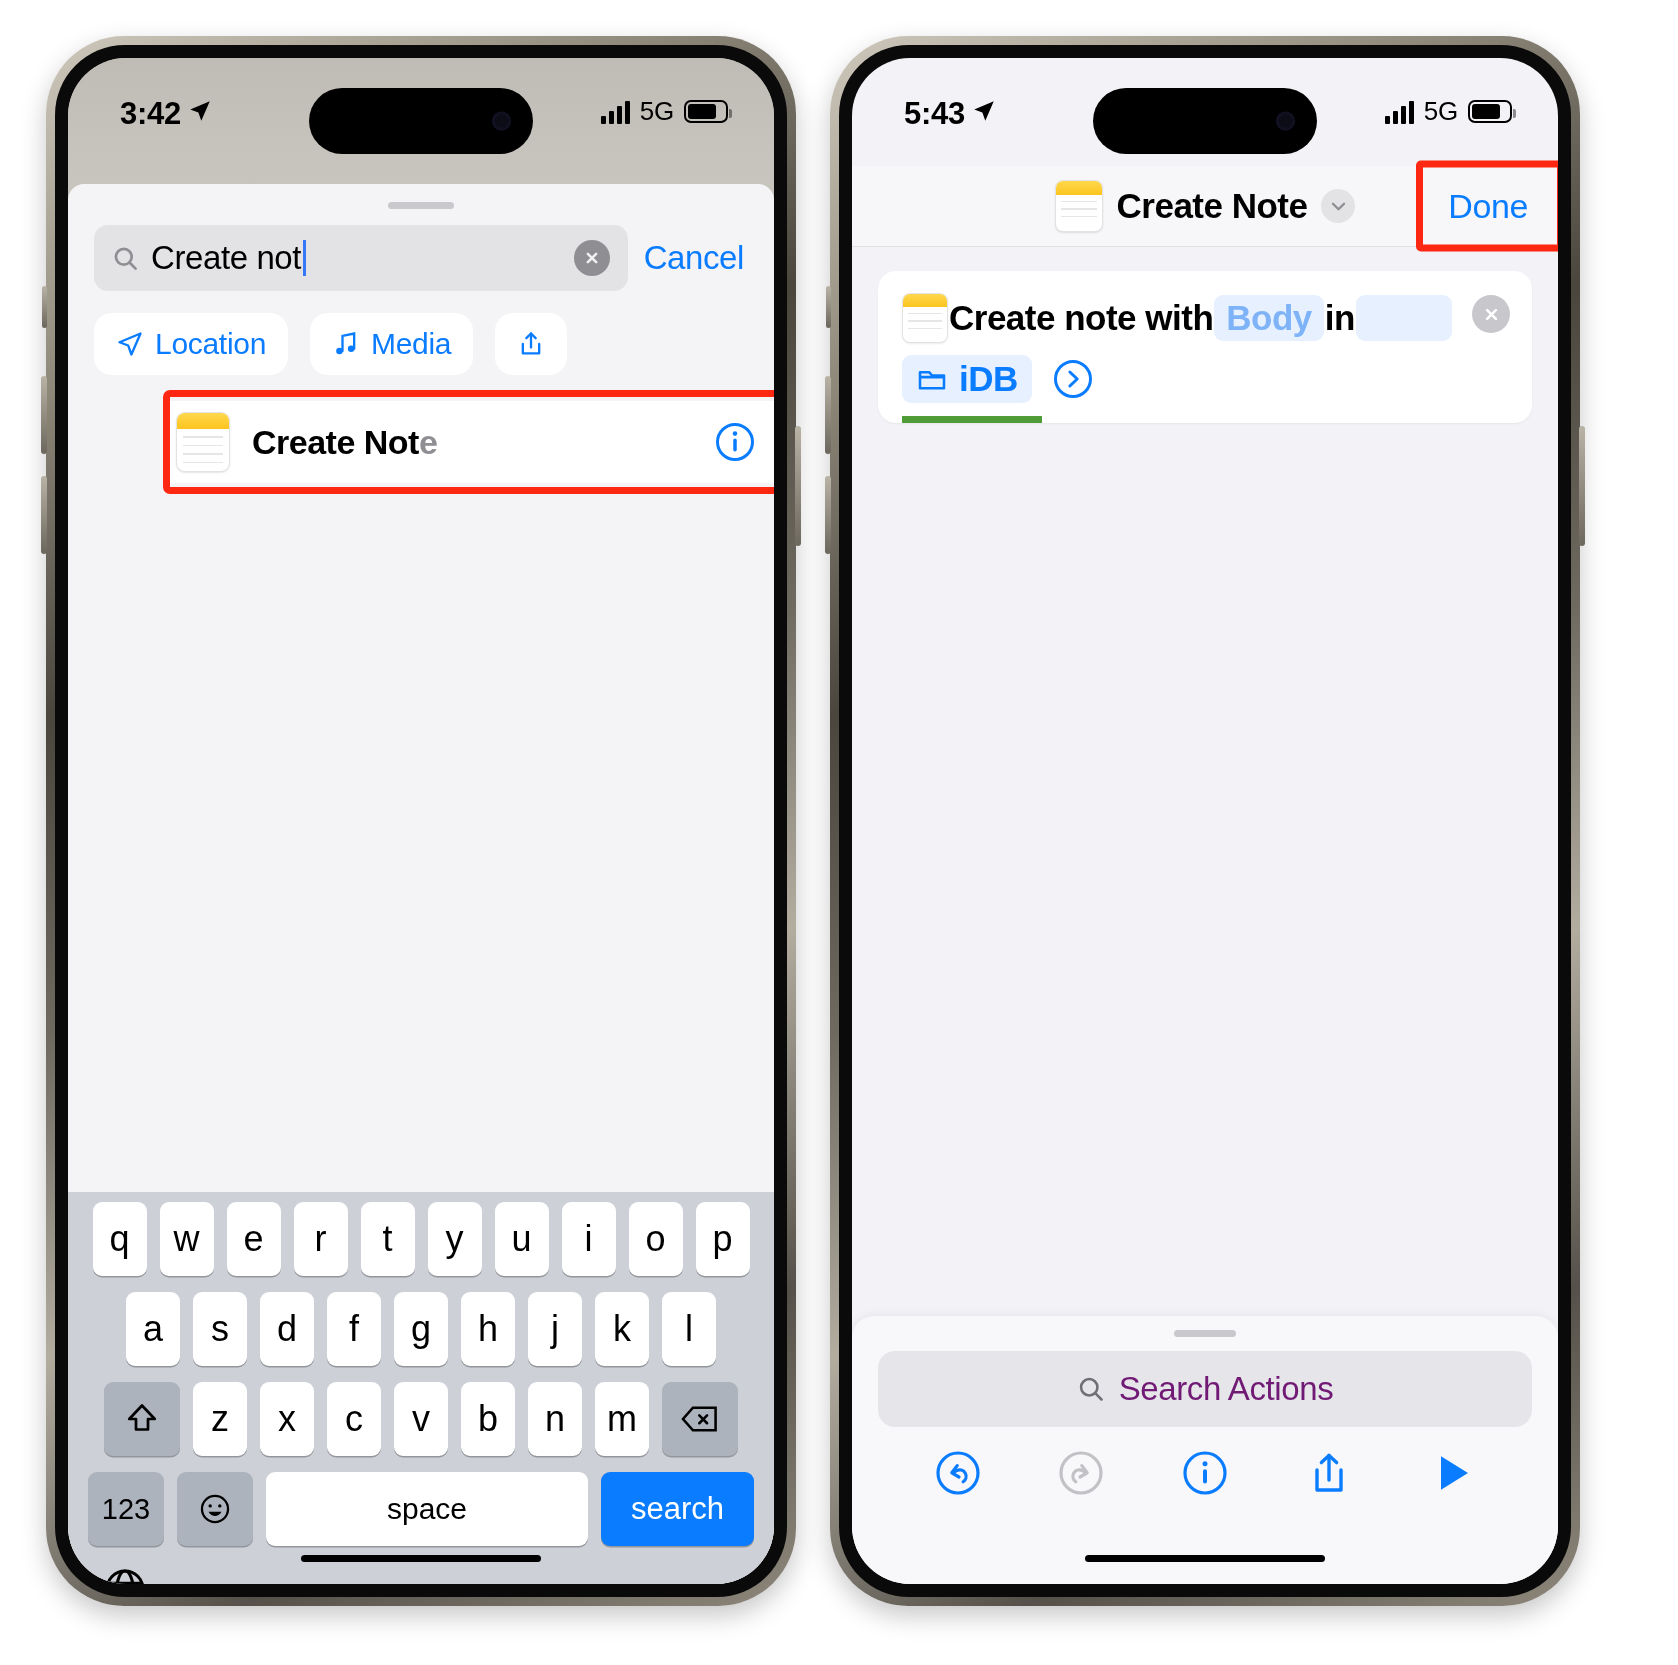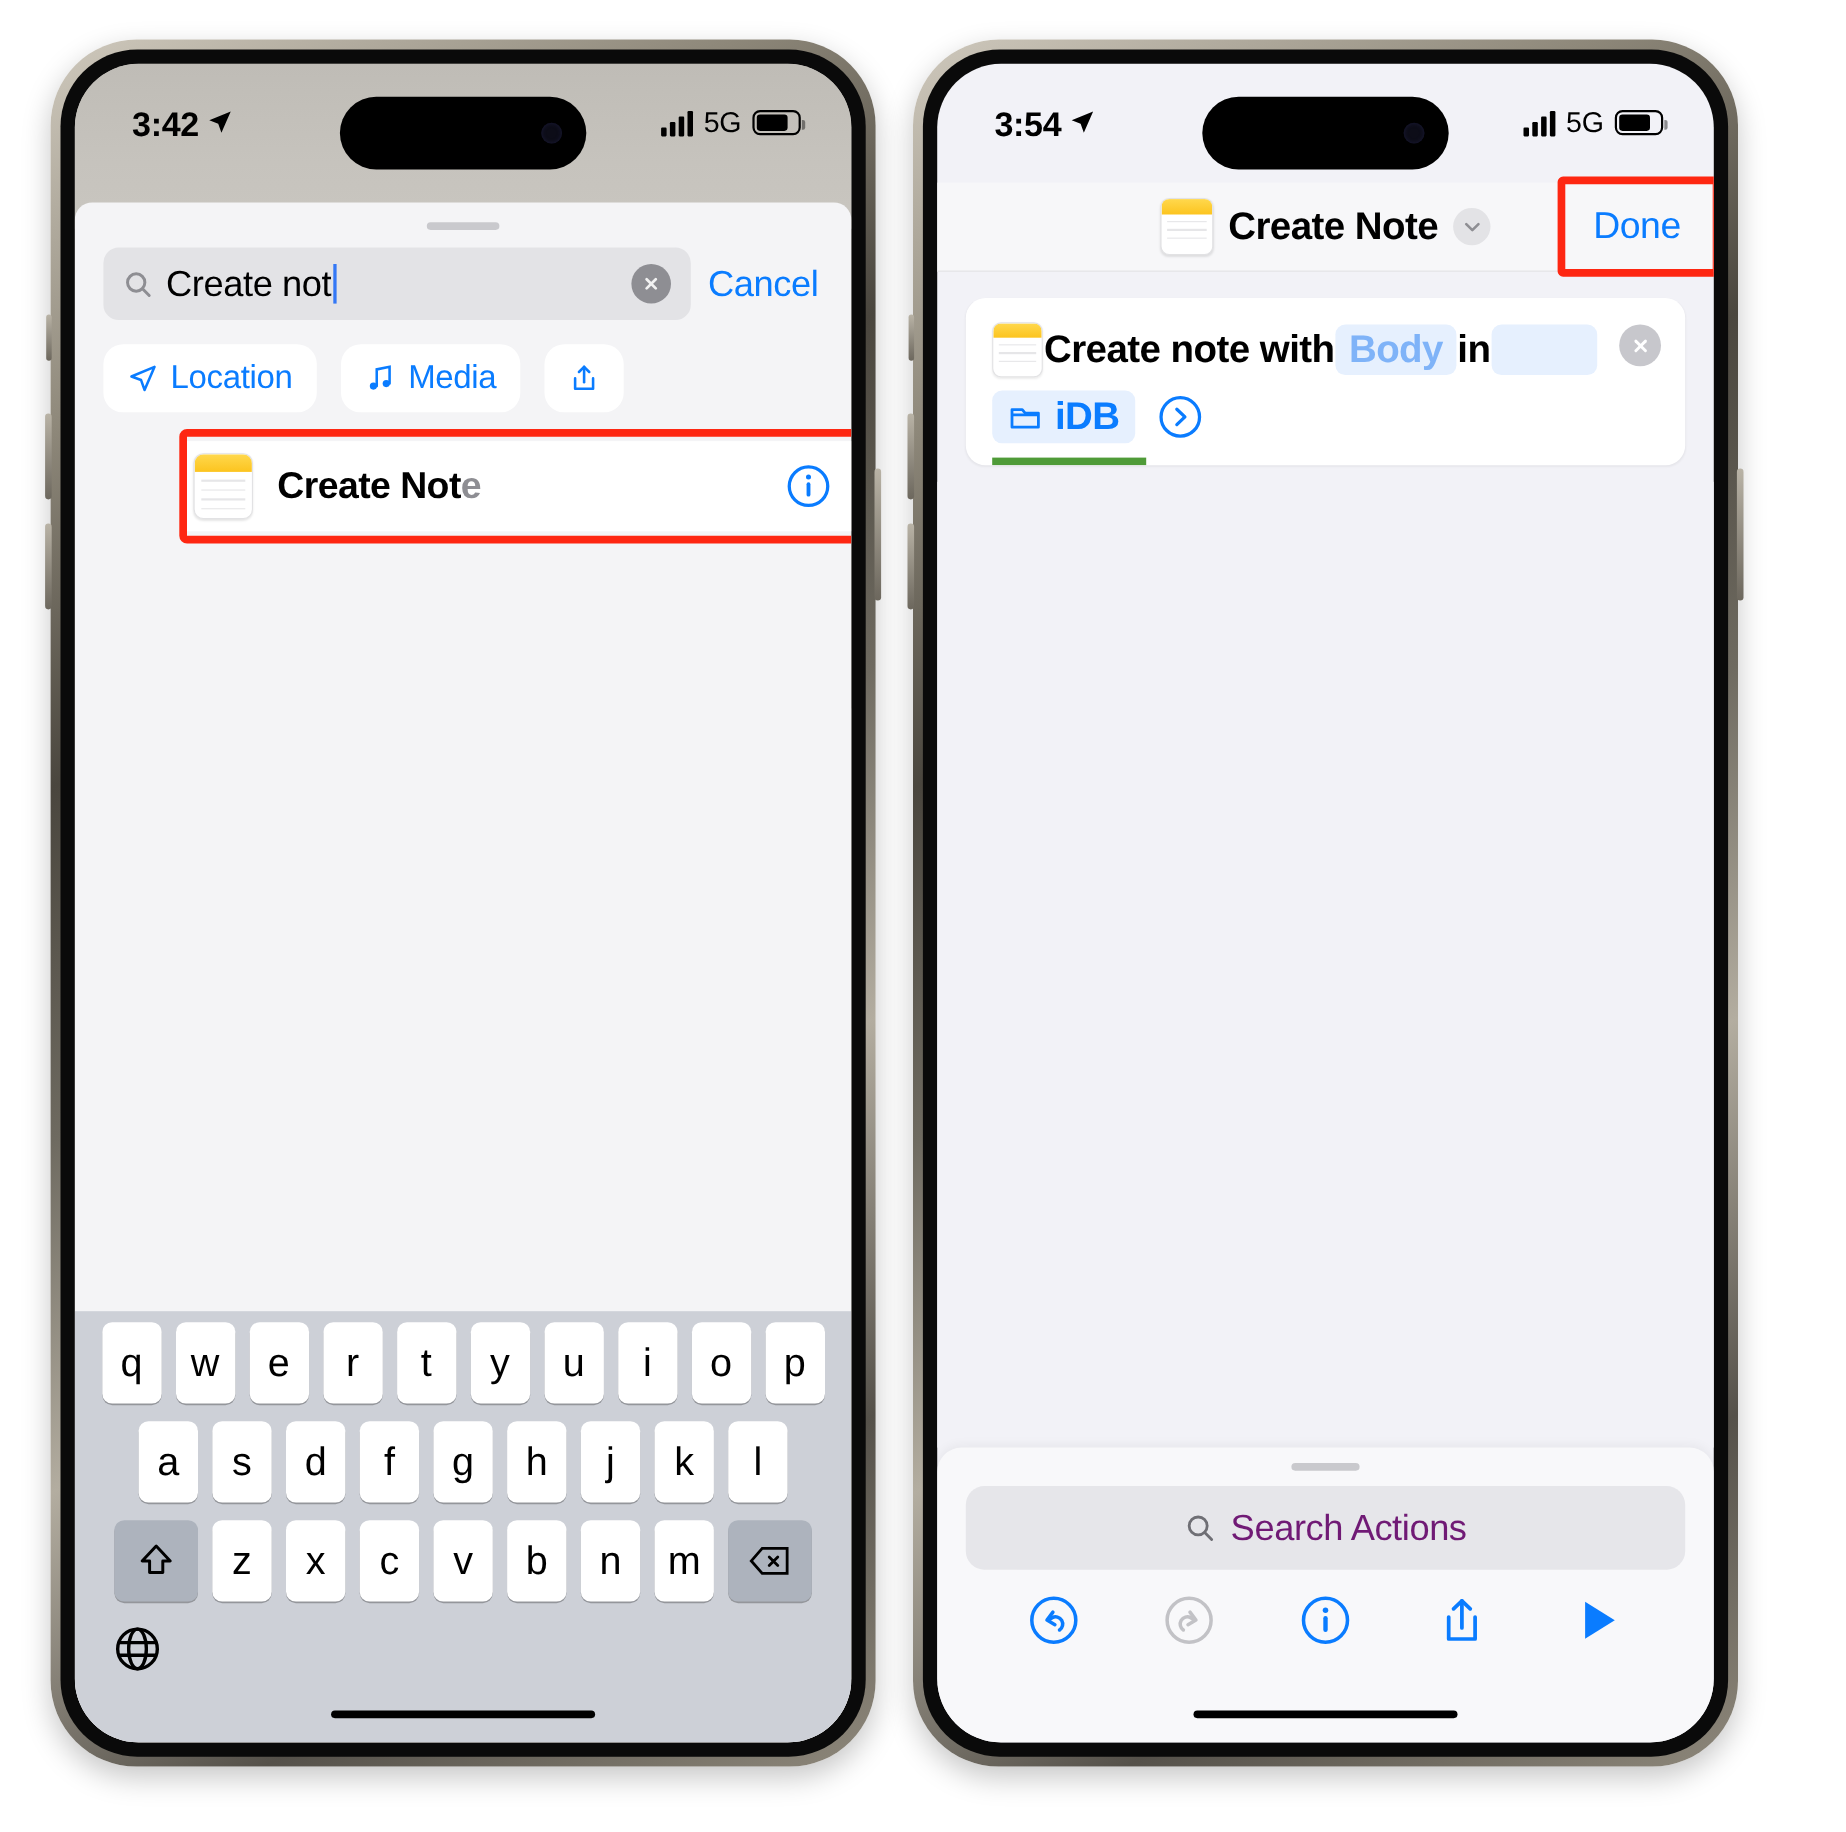"3:54" span { text: 3:54 -> 5:43 }
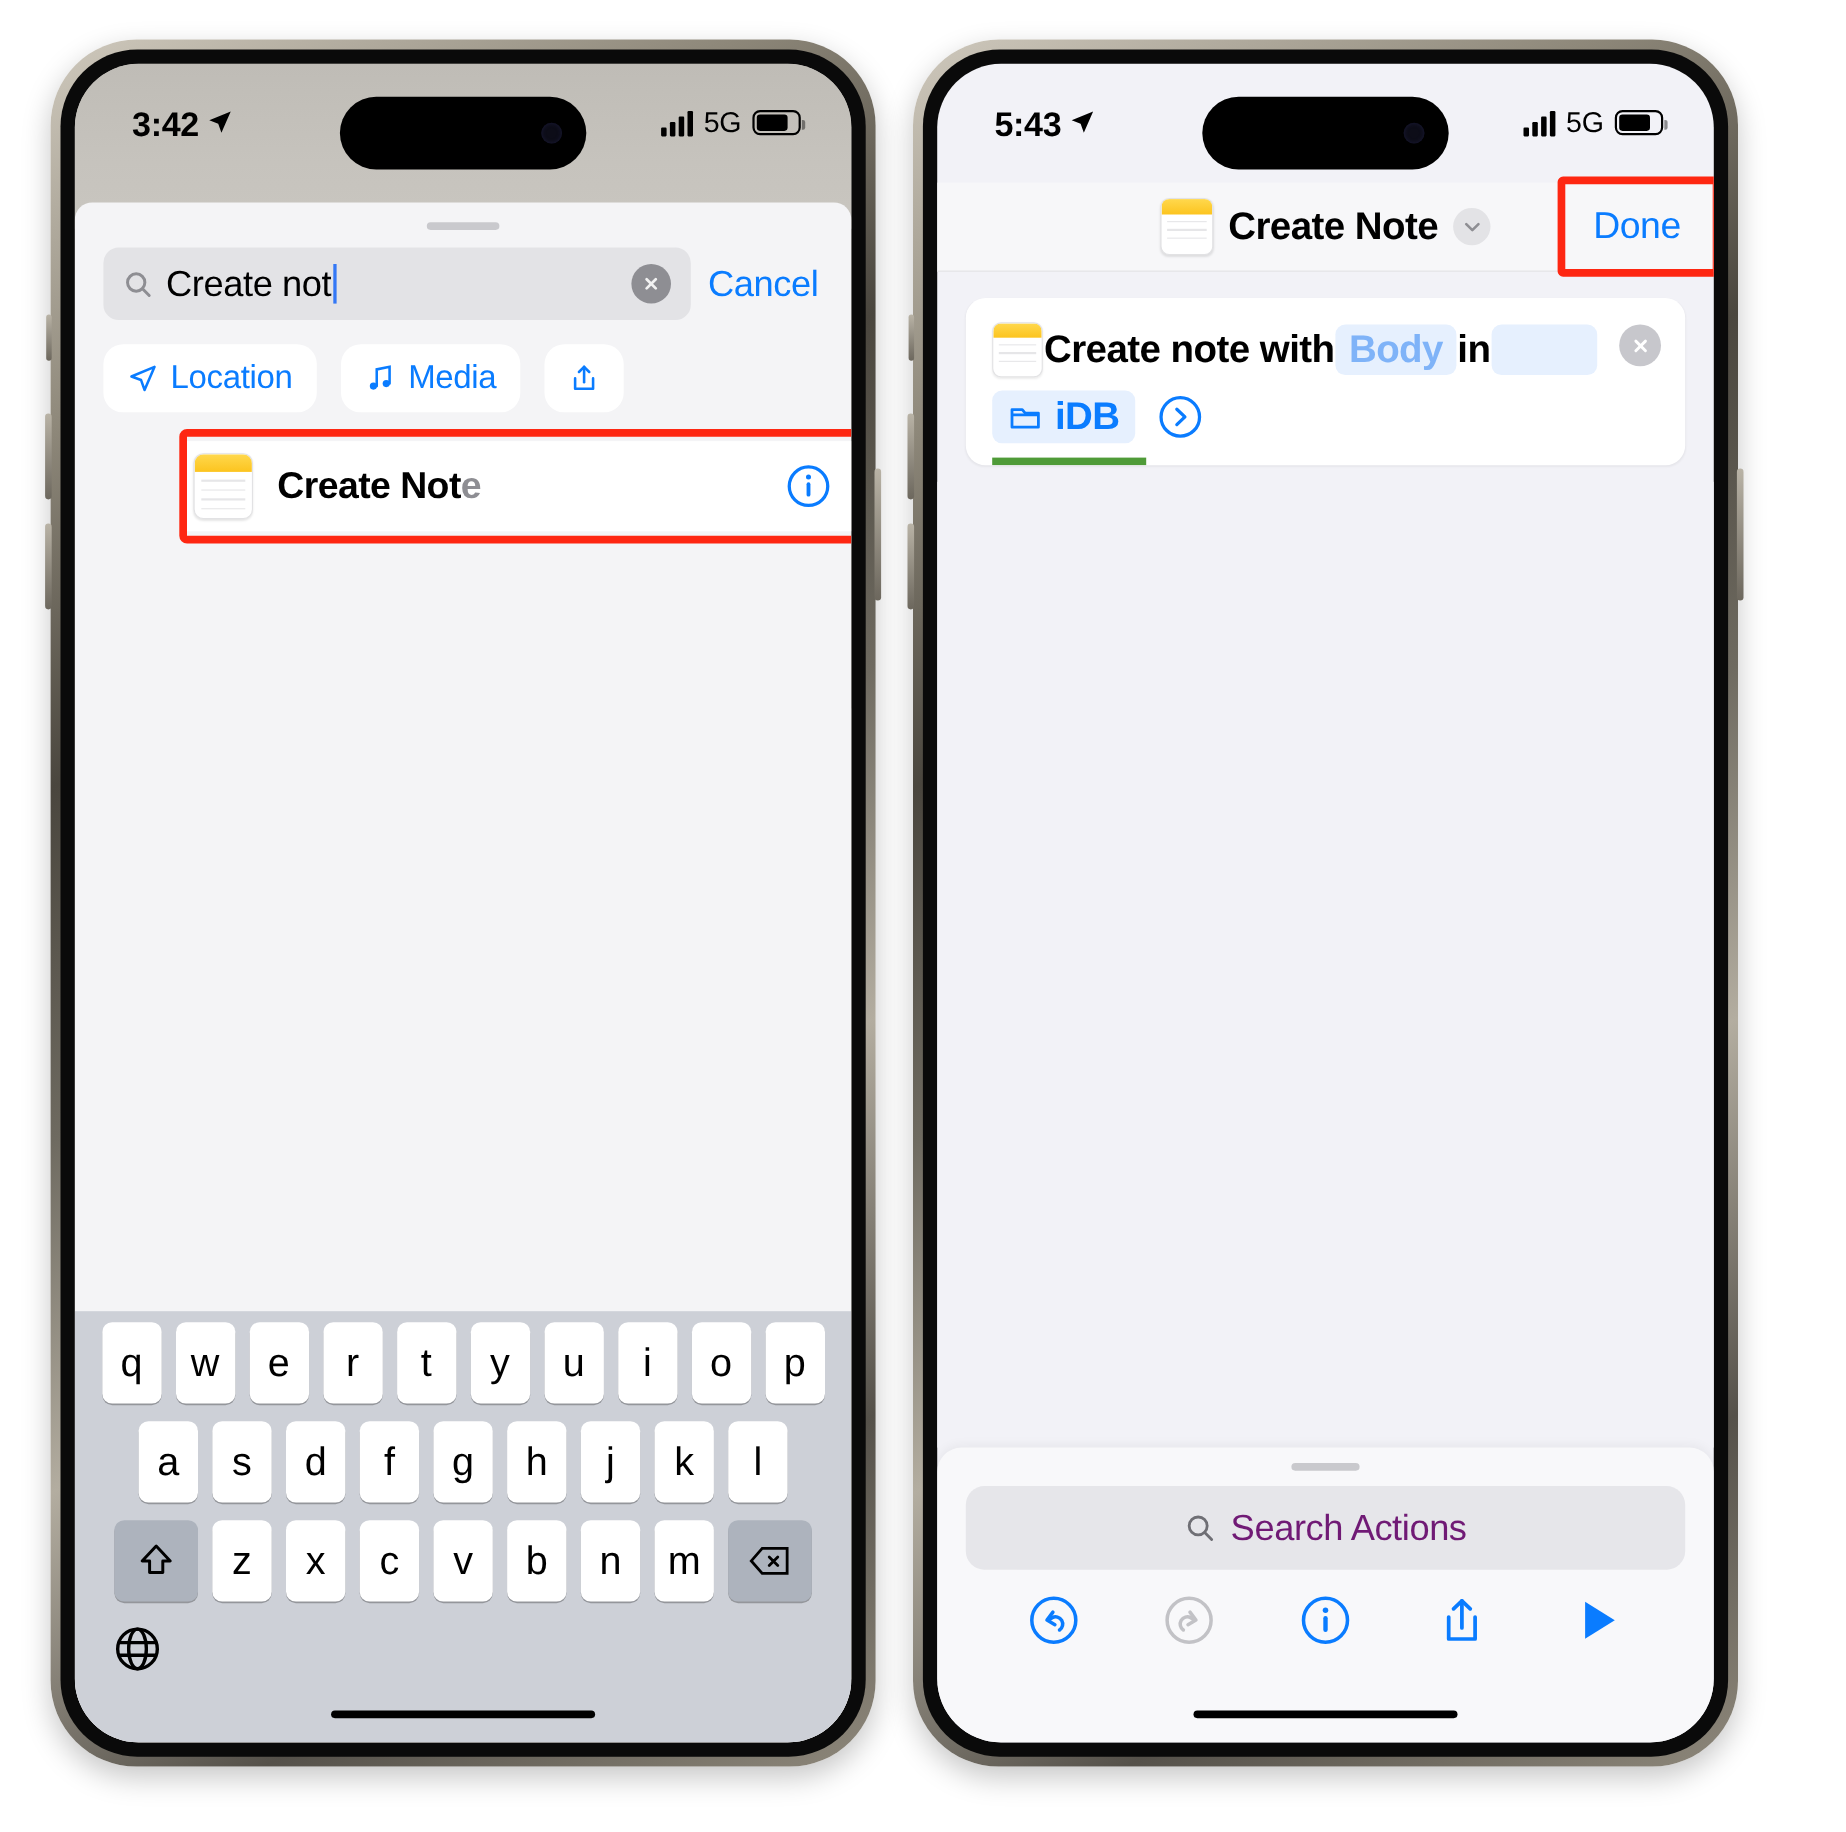"123" div.krow { html: none -> <div> <div>123</div> <div> <svg> <circle></circle> <circle></circle> <circle></circle> <path></path> </svg> </div> <div>space</div> <div>search</div> </div> }
